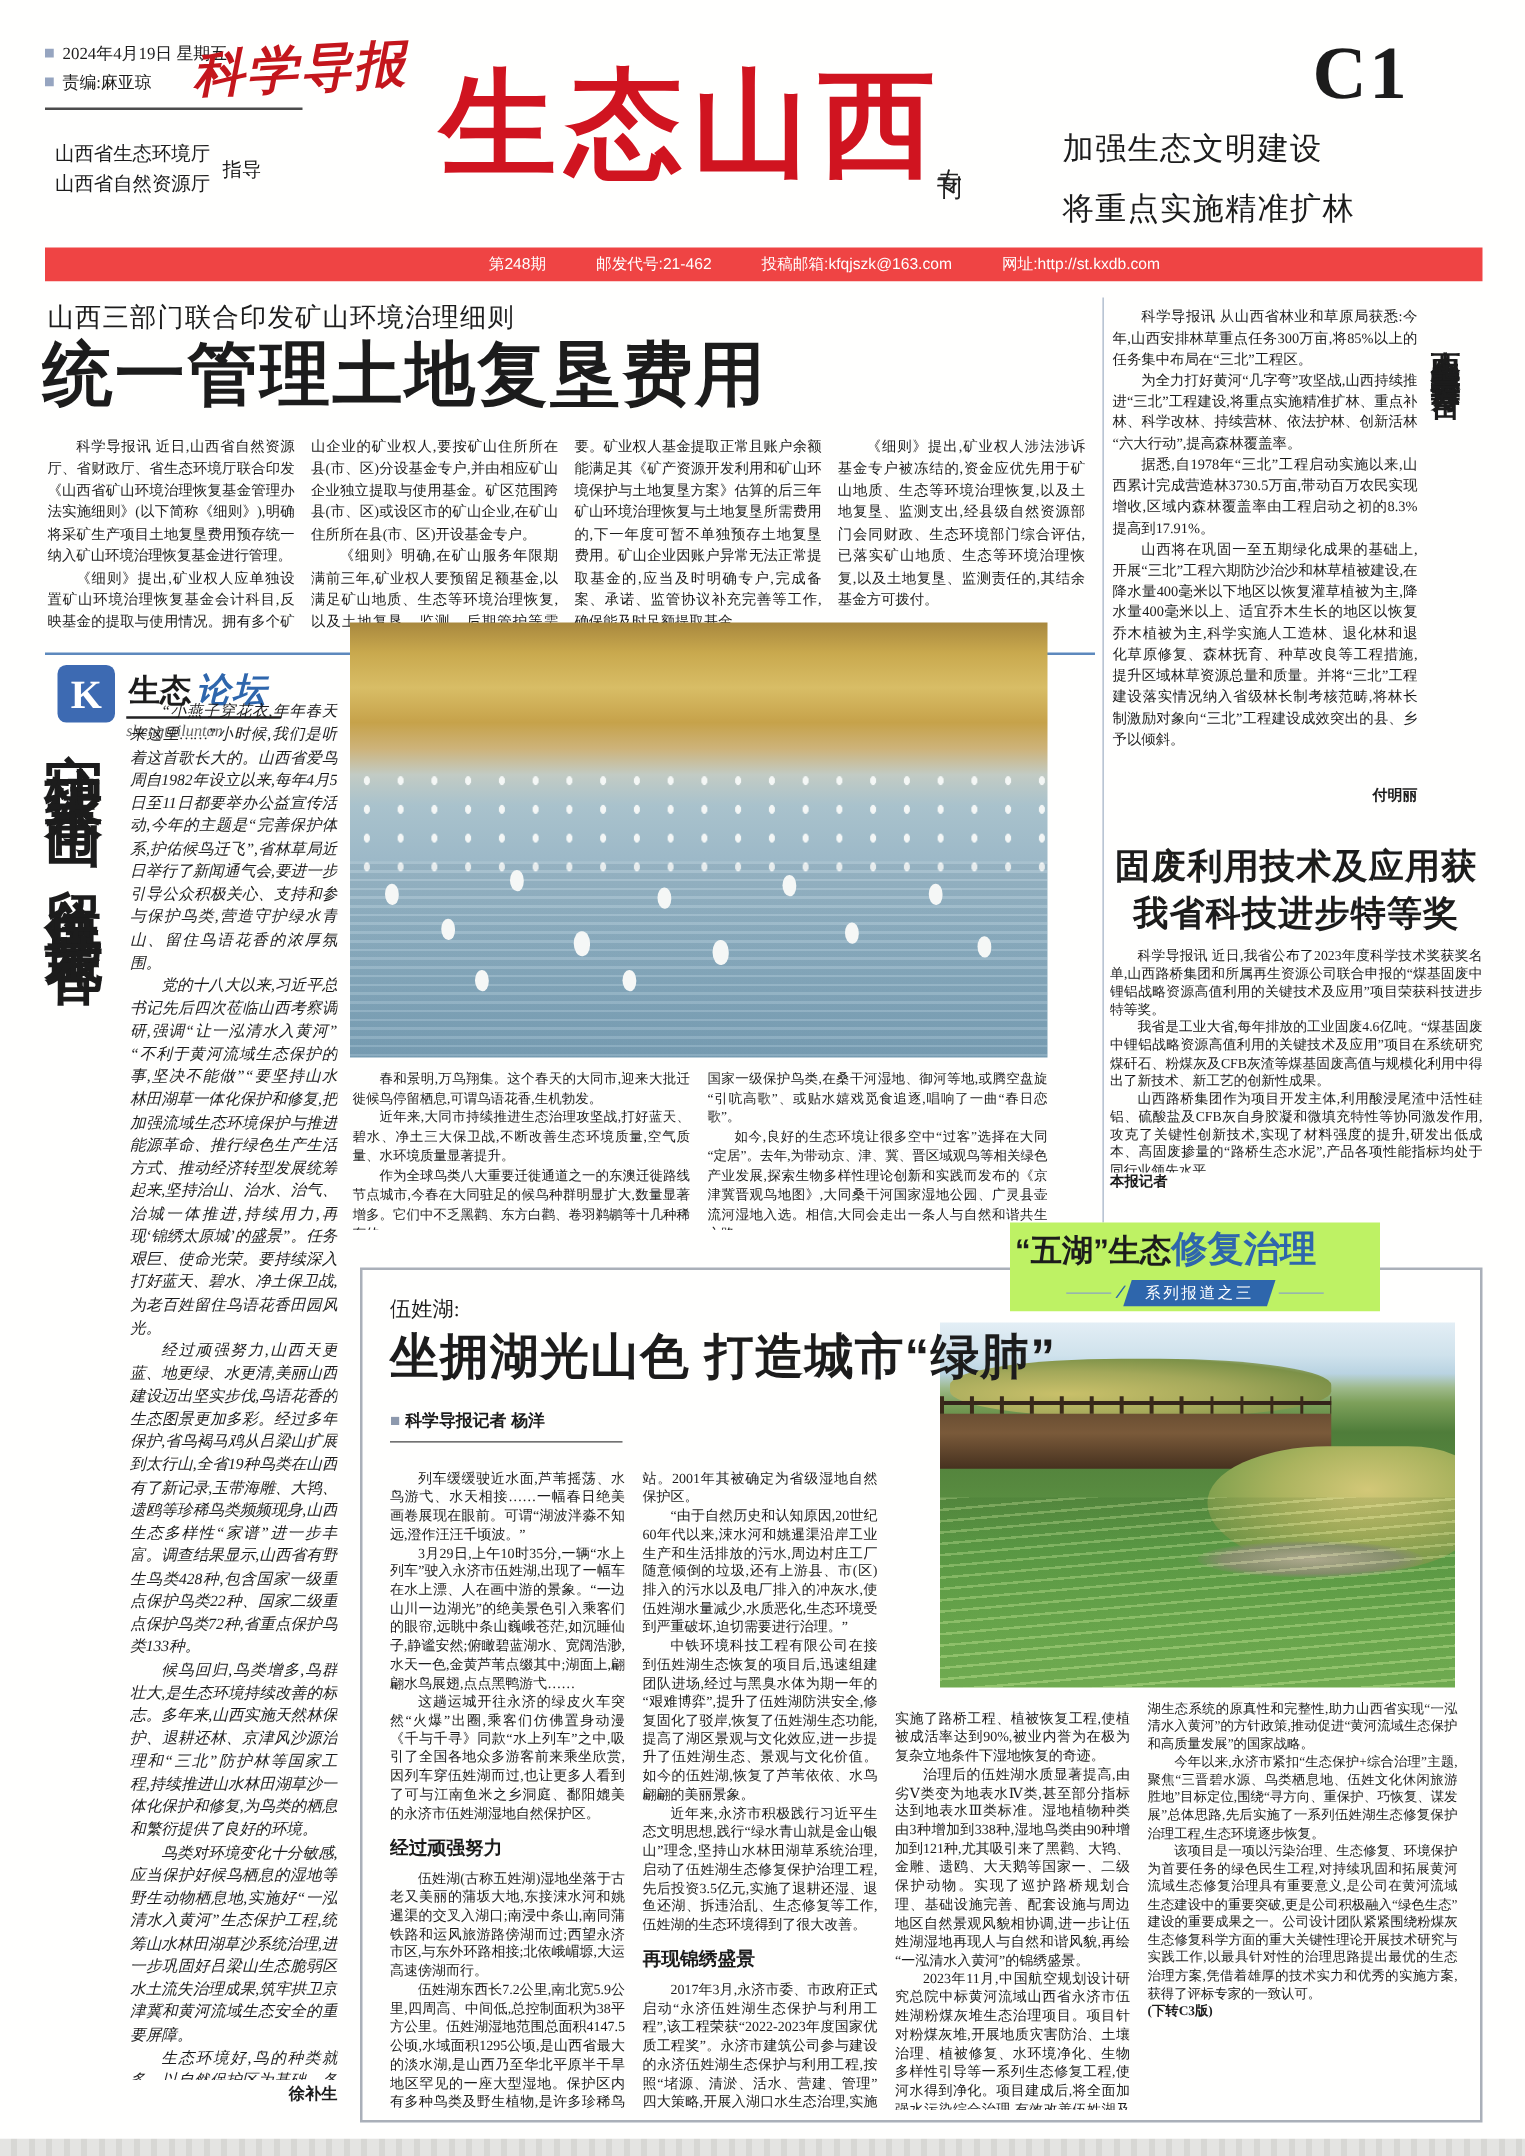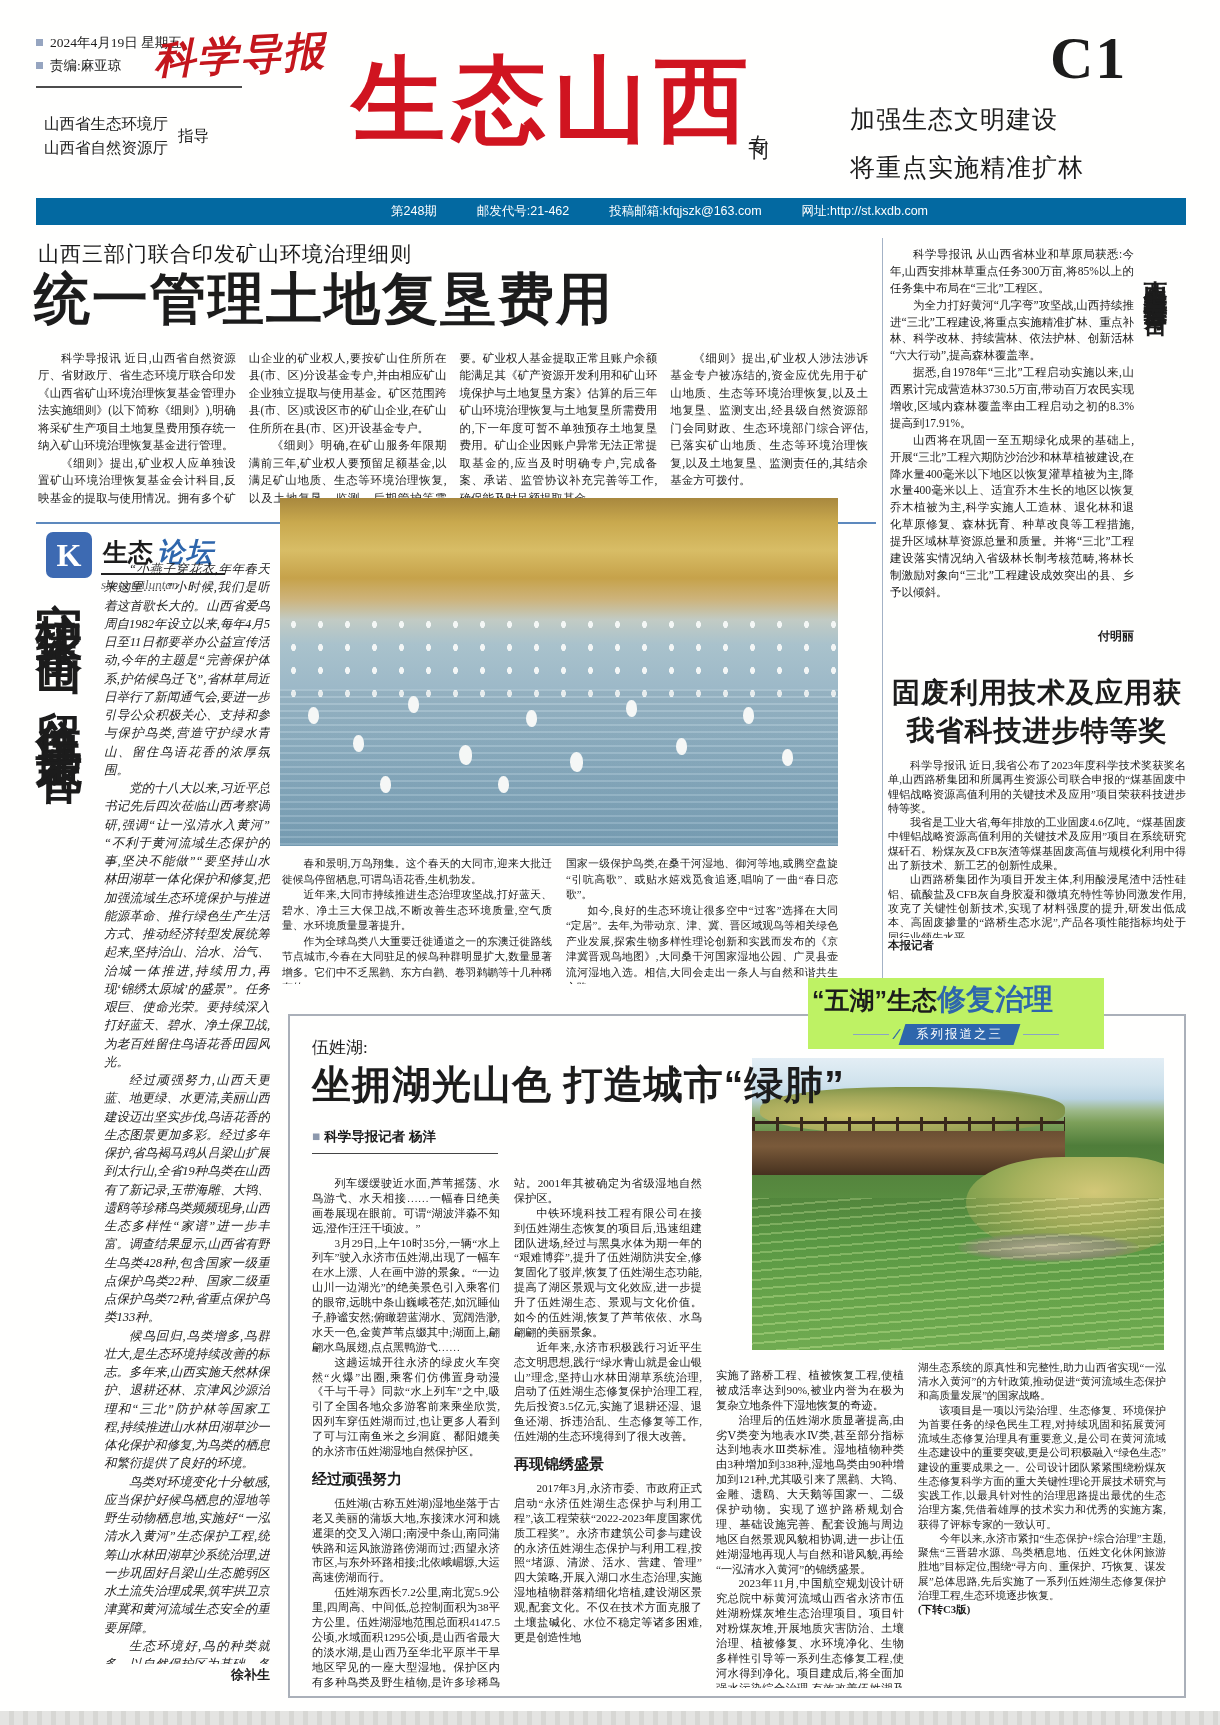"第248期" #issue-bar { background: #0369a1 -> #ef4444 }
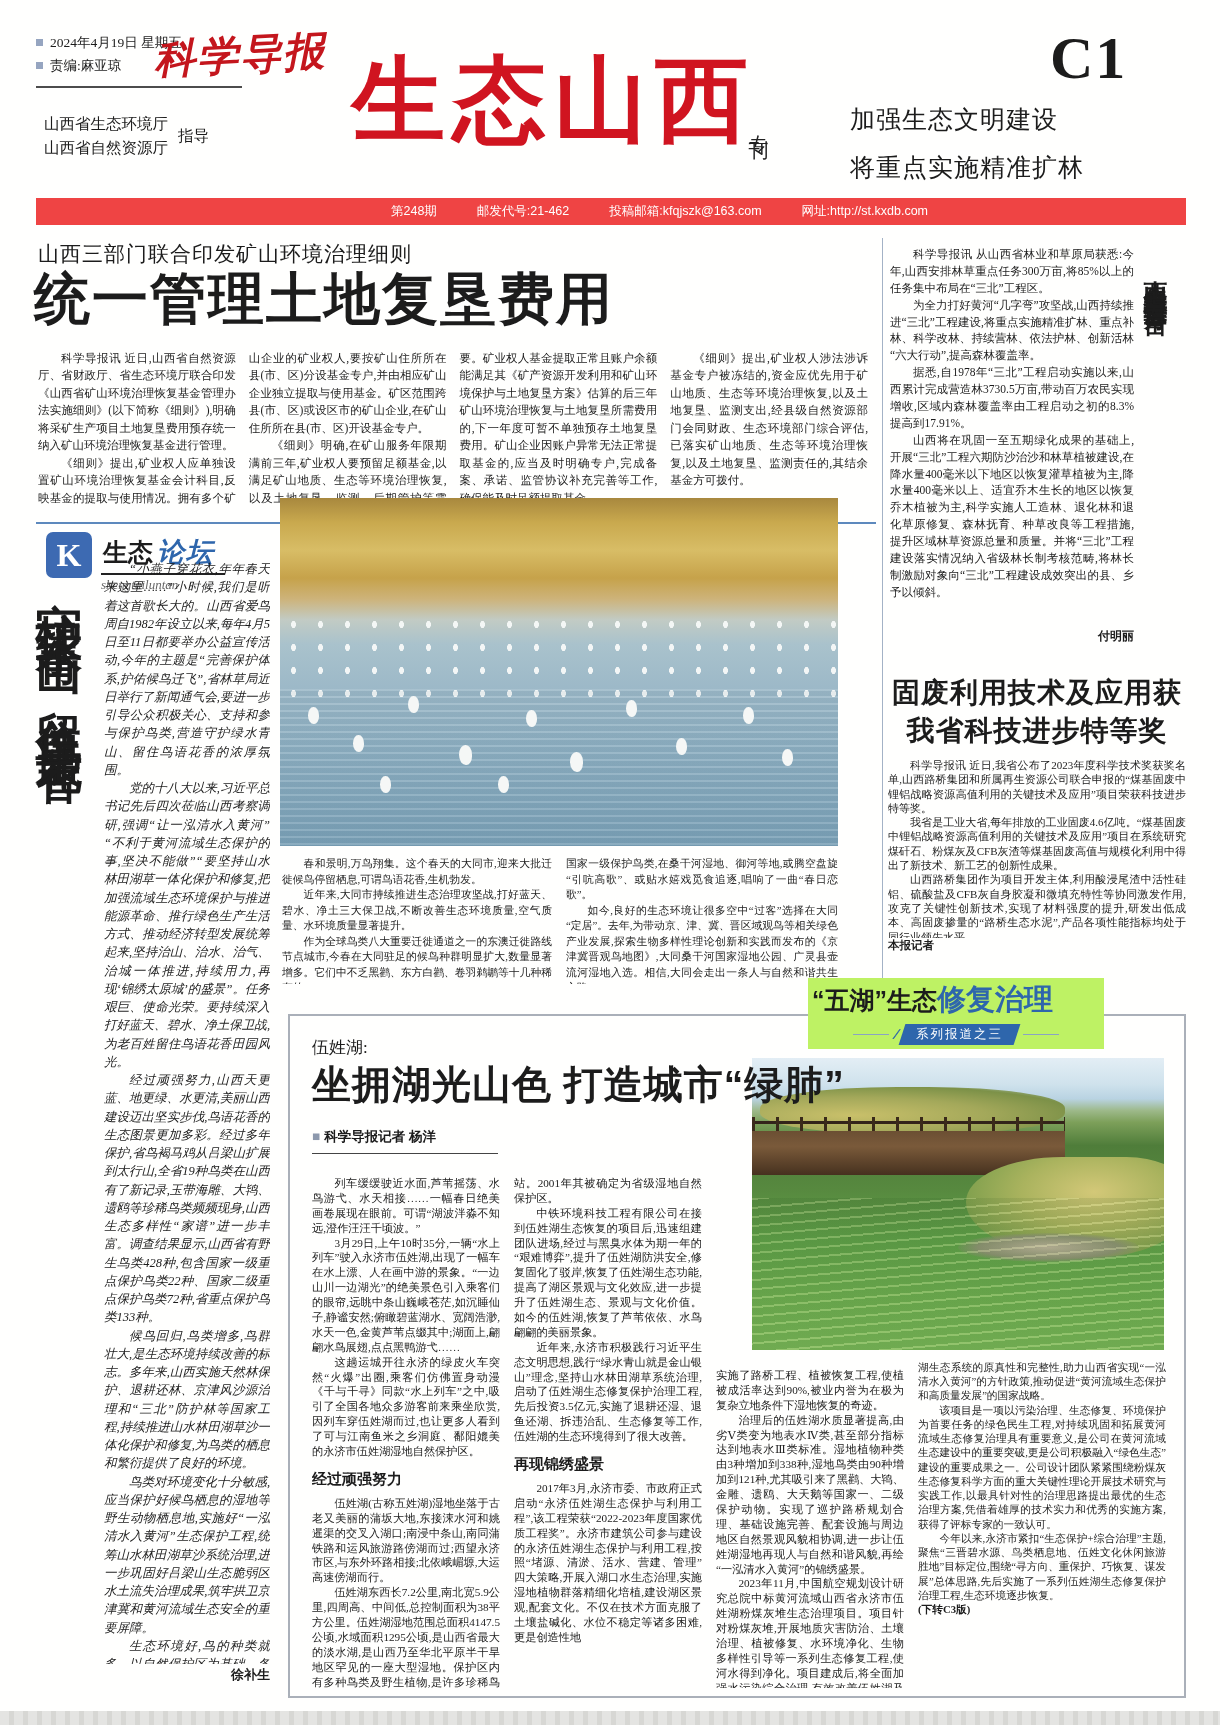"“由于自然历史和认知原因,20世纪60年代以来,涑水河和姚暹渠沿岸工业生产和生活" p.t-p { html: none -> <p>“由于自然历史和认知原因,20世纪60年代以来,涑水河和姚暹渠沿岸工业生产和生活排放的污水,周边村庄工厂随意倾倒的垃圾,还有上游县、市(区)排入的污水以及电厂排入的冲灰水,使伍姓湖水量减少,水质恶化,生态环境受到严重破坏,迫切需要进行治理。”</p> }
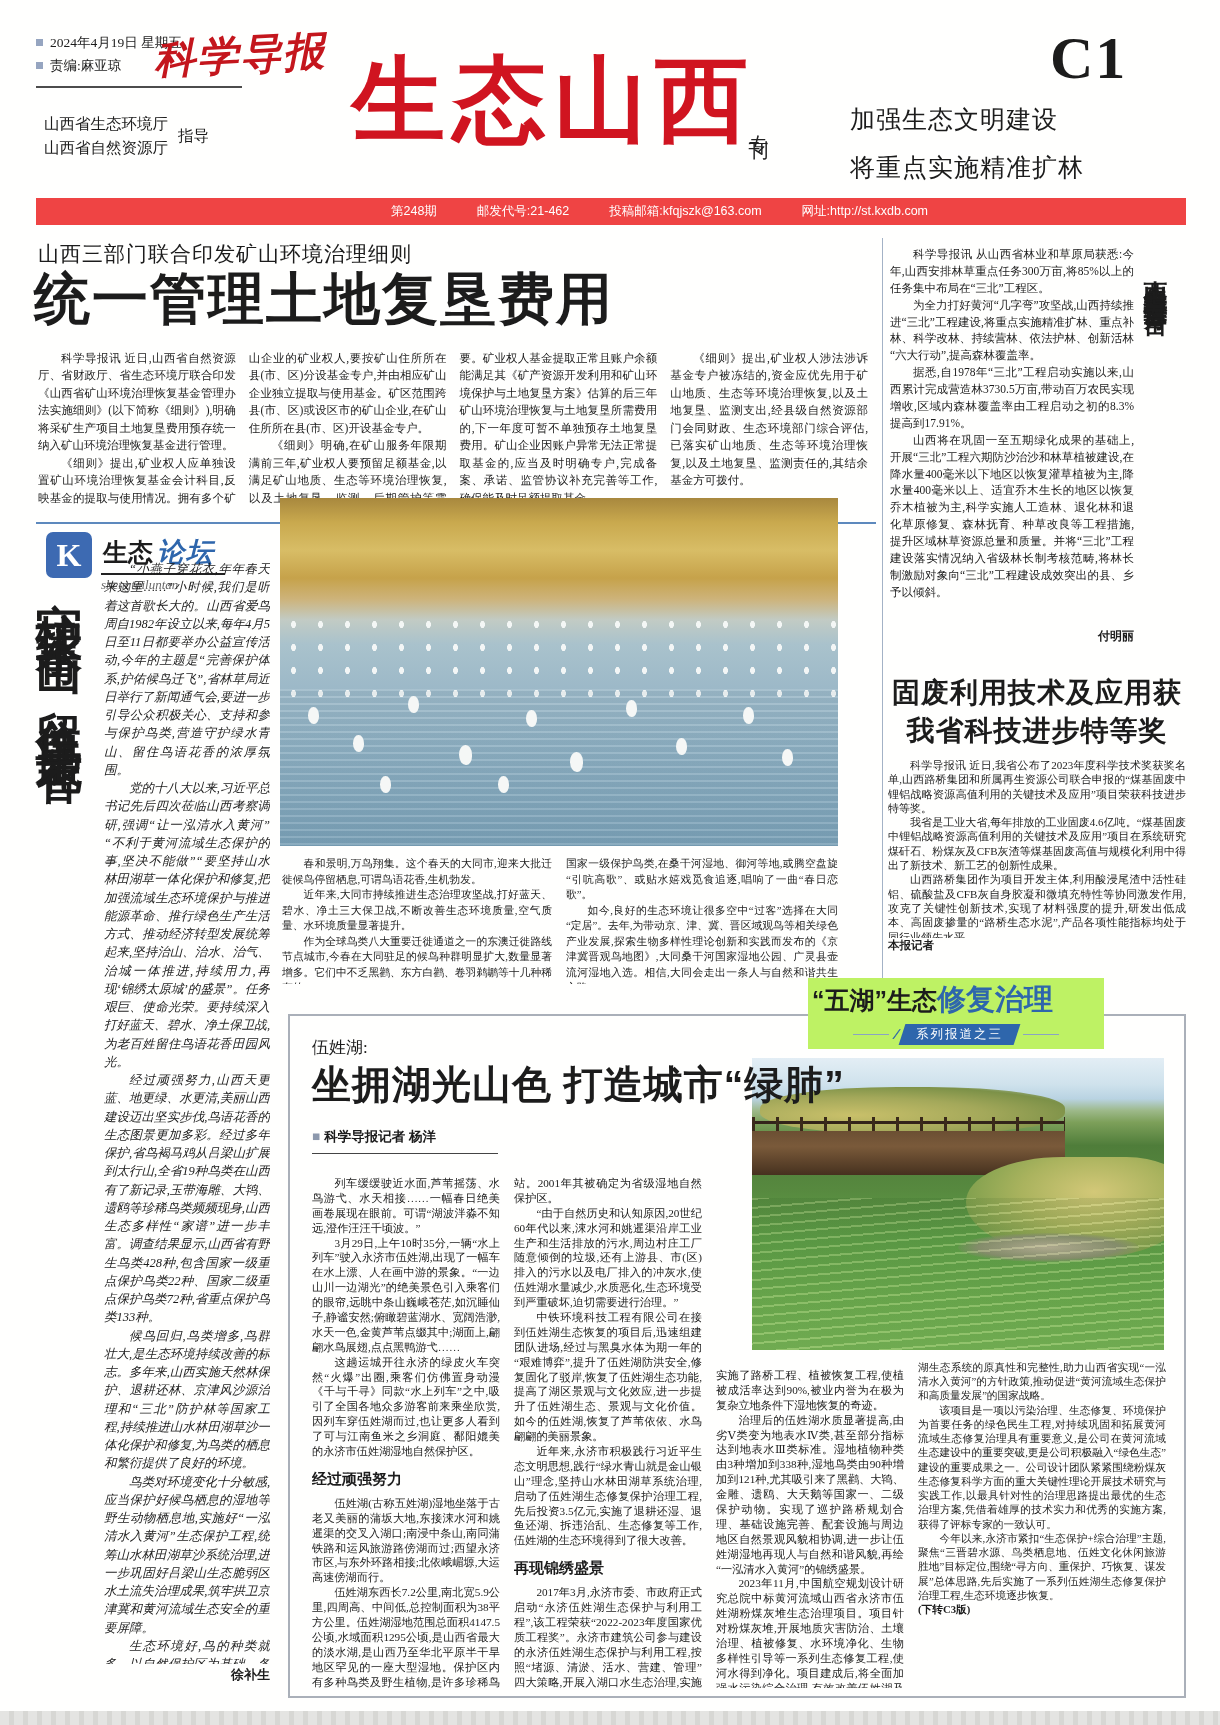"该项目是一项以污染治理、生态修复、环境保护为首要任务的绿色民生工程,对持续巩固和" p.t-p { order: before "今年以来,永济市紧扣“生态保护+综合治理”主题,聚焦“三晋碧水源、鸟类栖息地、伍" -> after "今年以来,永济市紧扣“生态保护+综合治理”主题,聚焦“三晋碧水源、鸟类栖息地、伍" }
